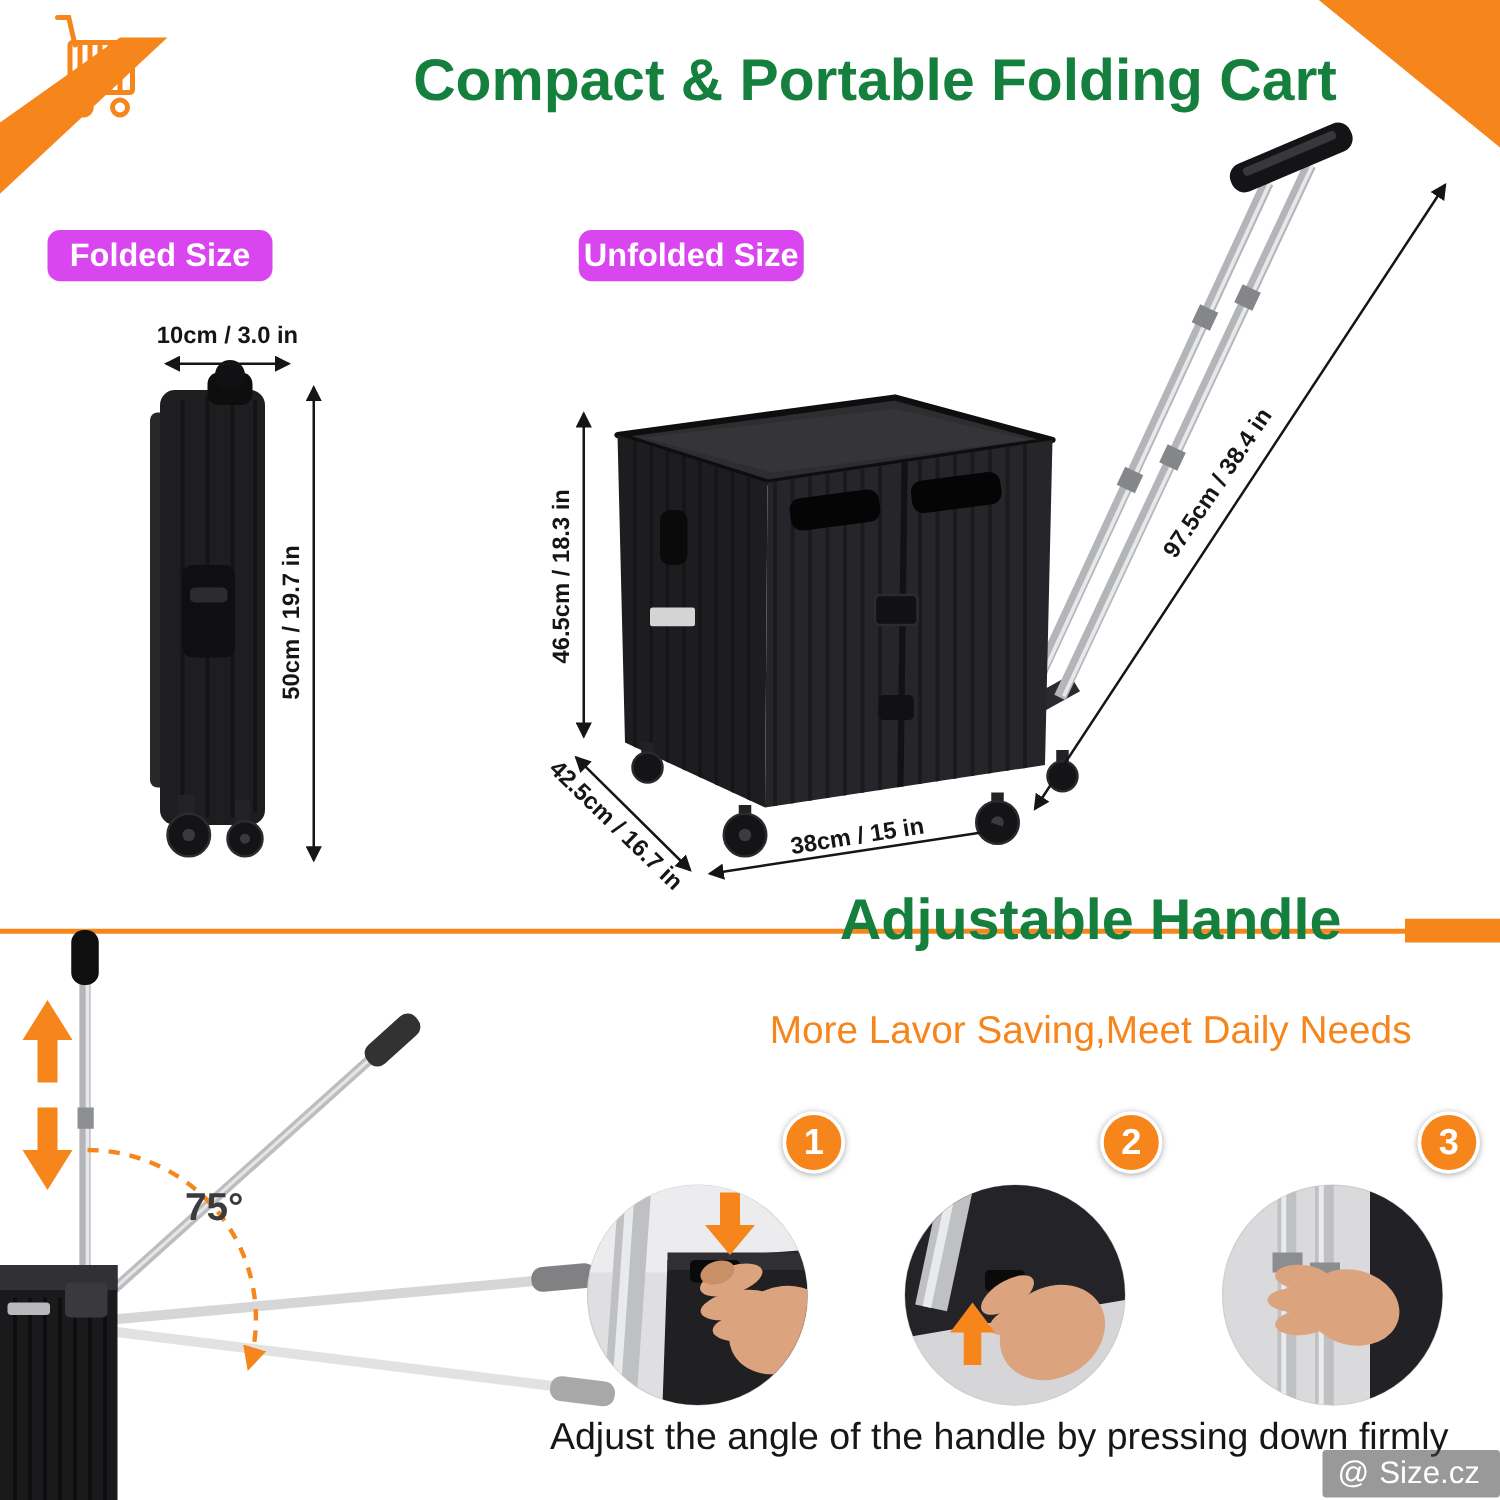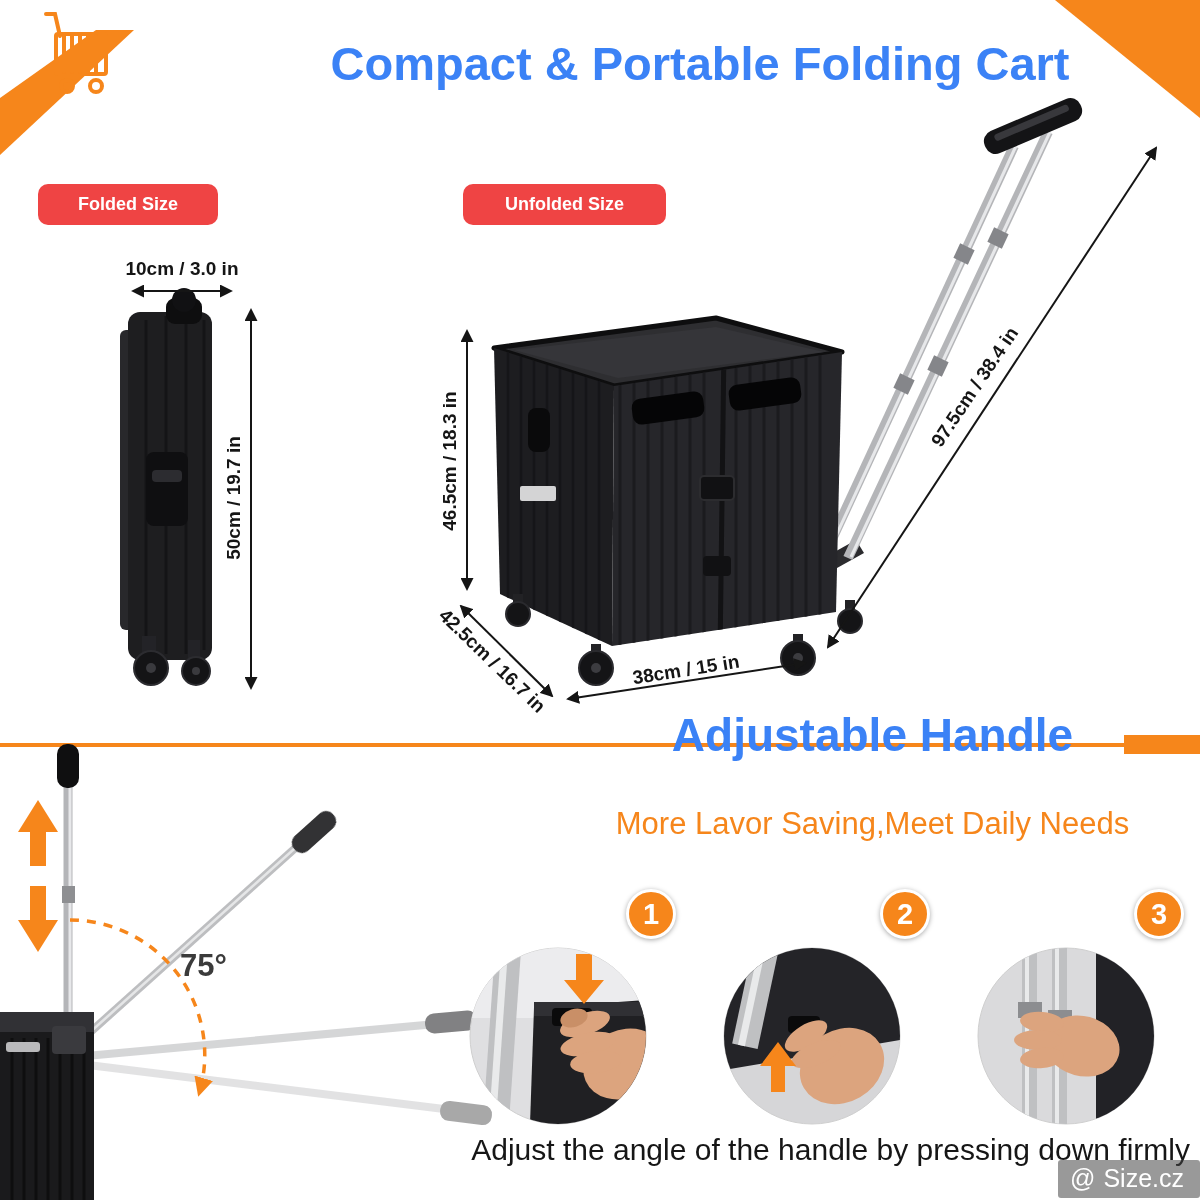"Compact & Portable Folding Cart" .title { color: #3b82f6 -> #15803d }
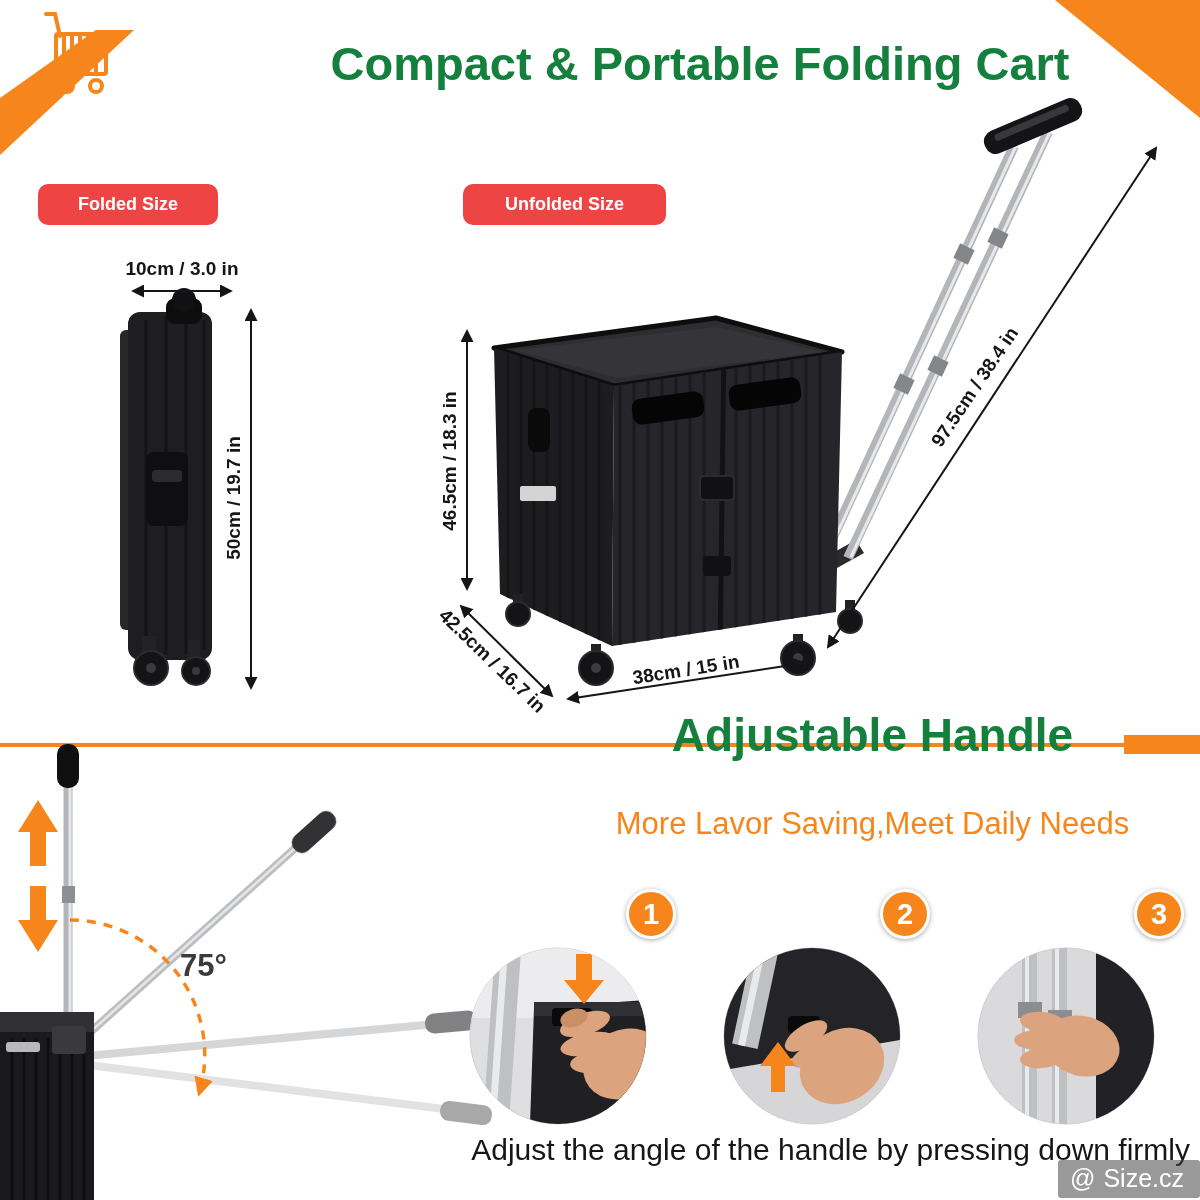"Folded Size" .badge { background: #ef4444 -> #d946ef; font-size: 18px -> 26px }
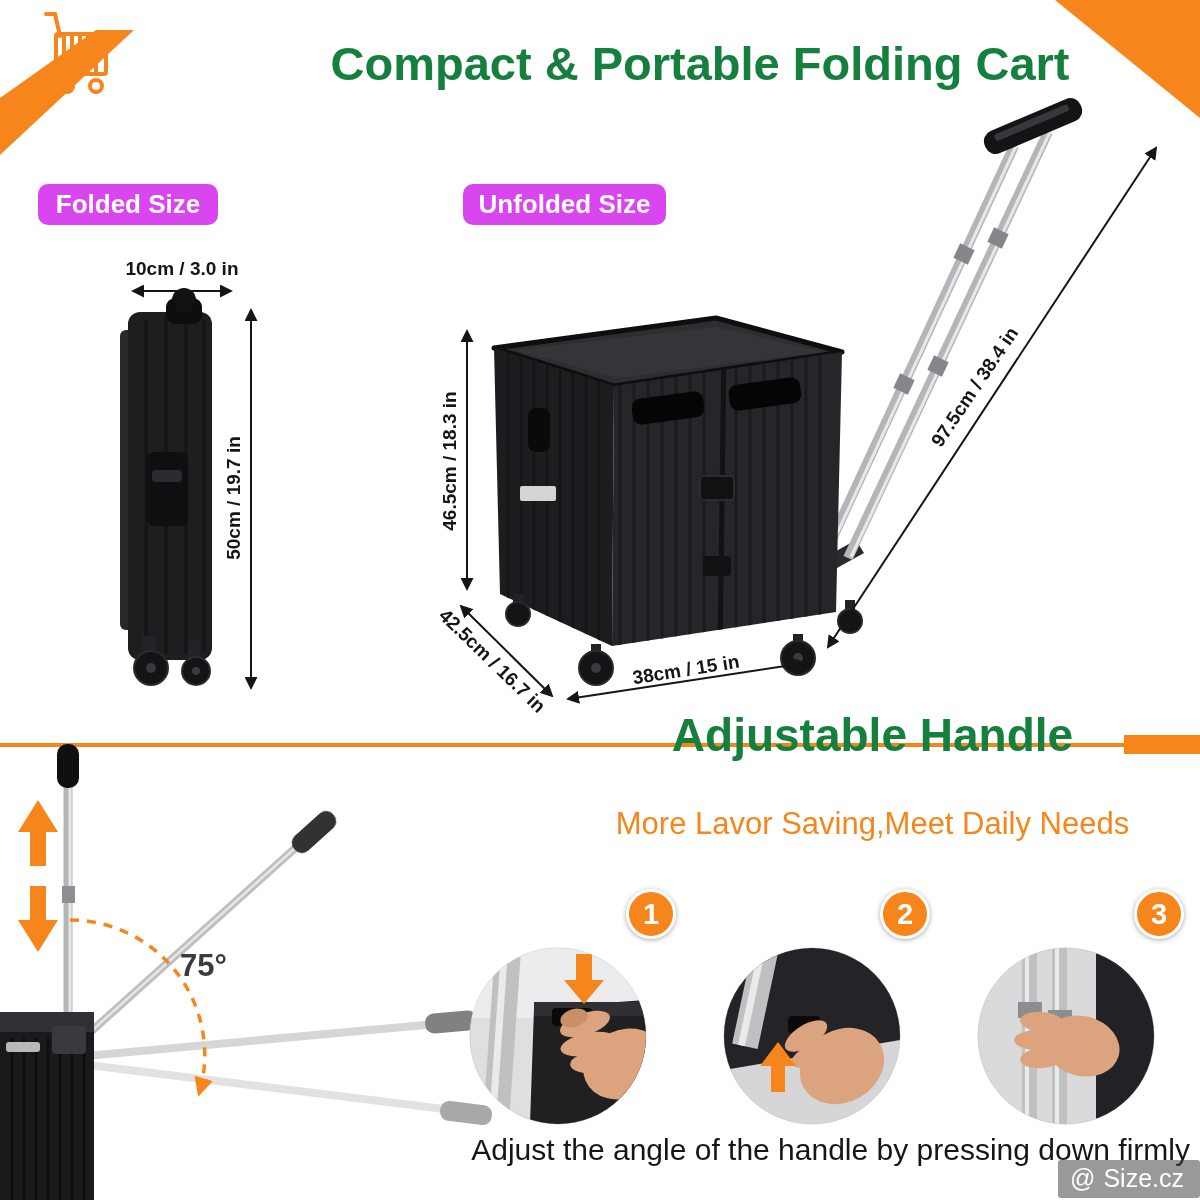"Unfolded Size" div.abs { width: 203px -> 180px }
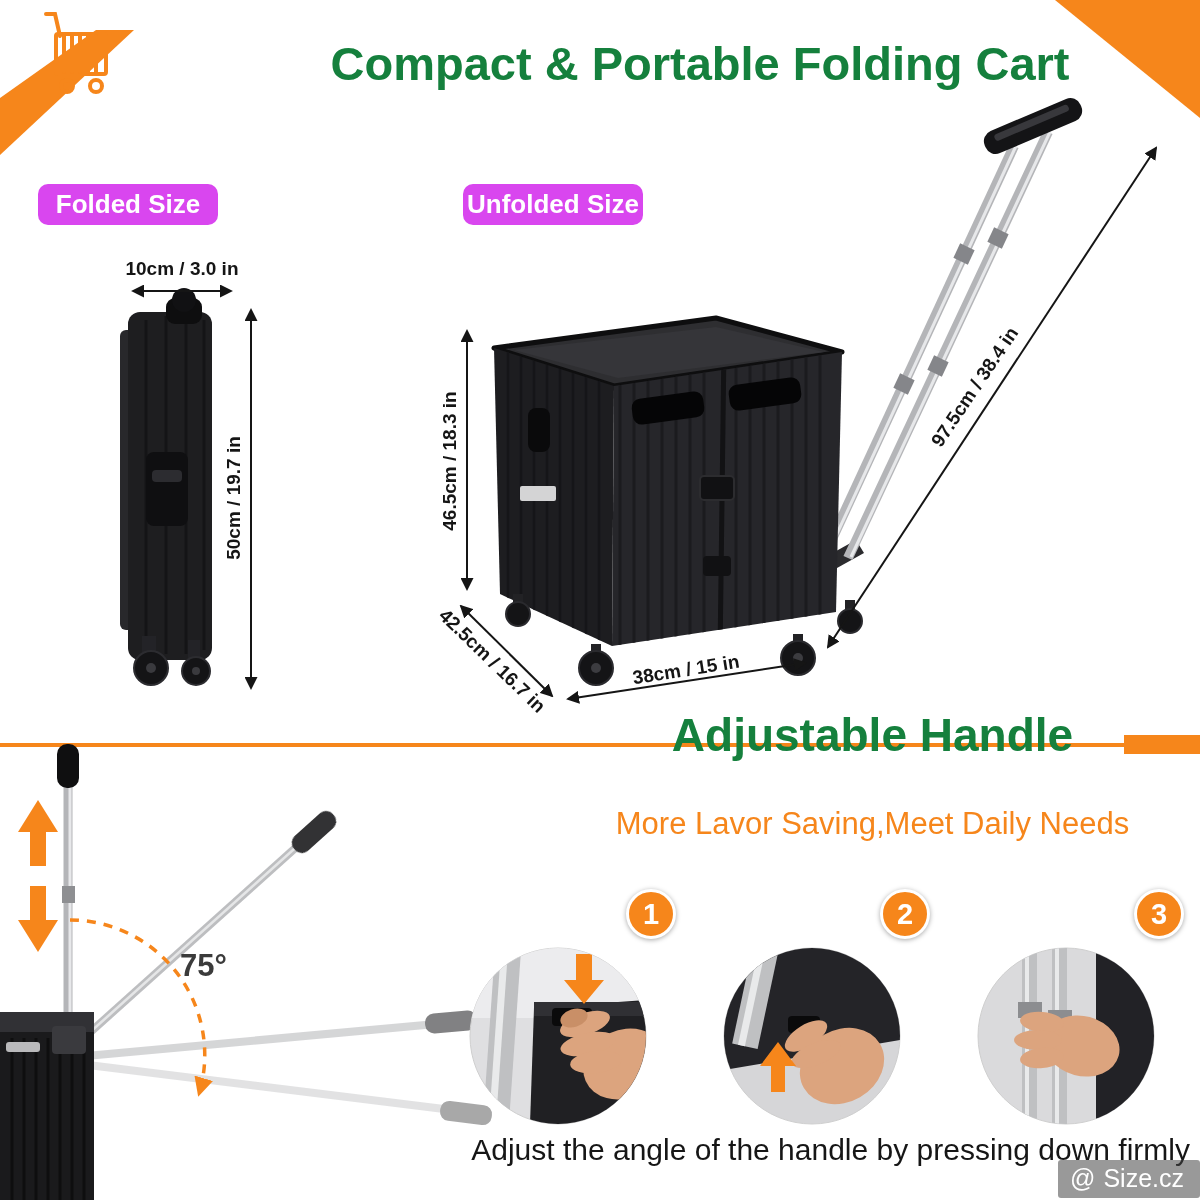"75°" div.abs { margin-left: 32px -> none }
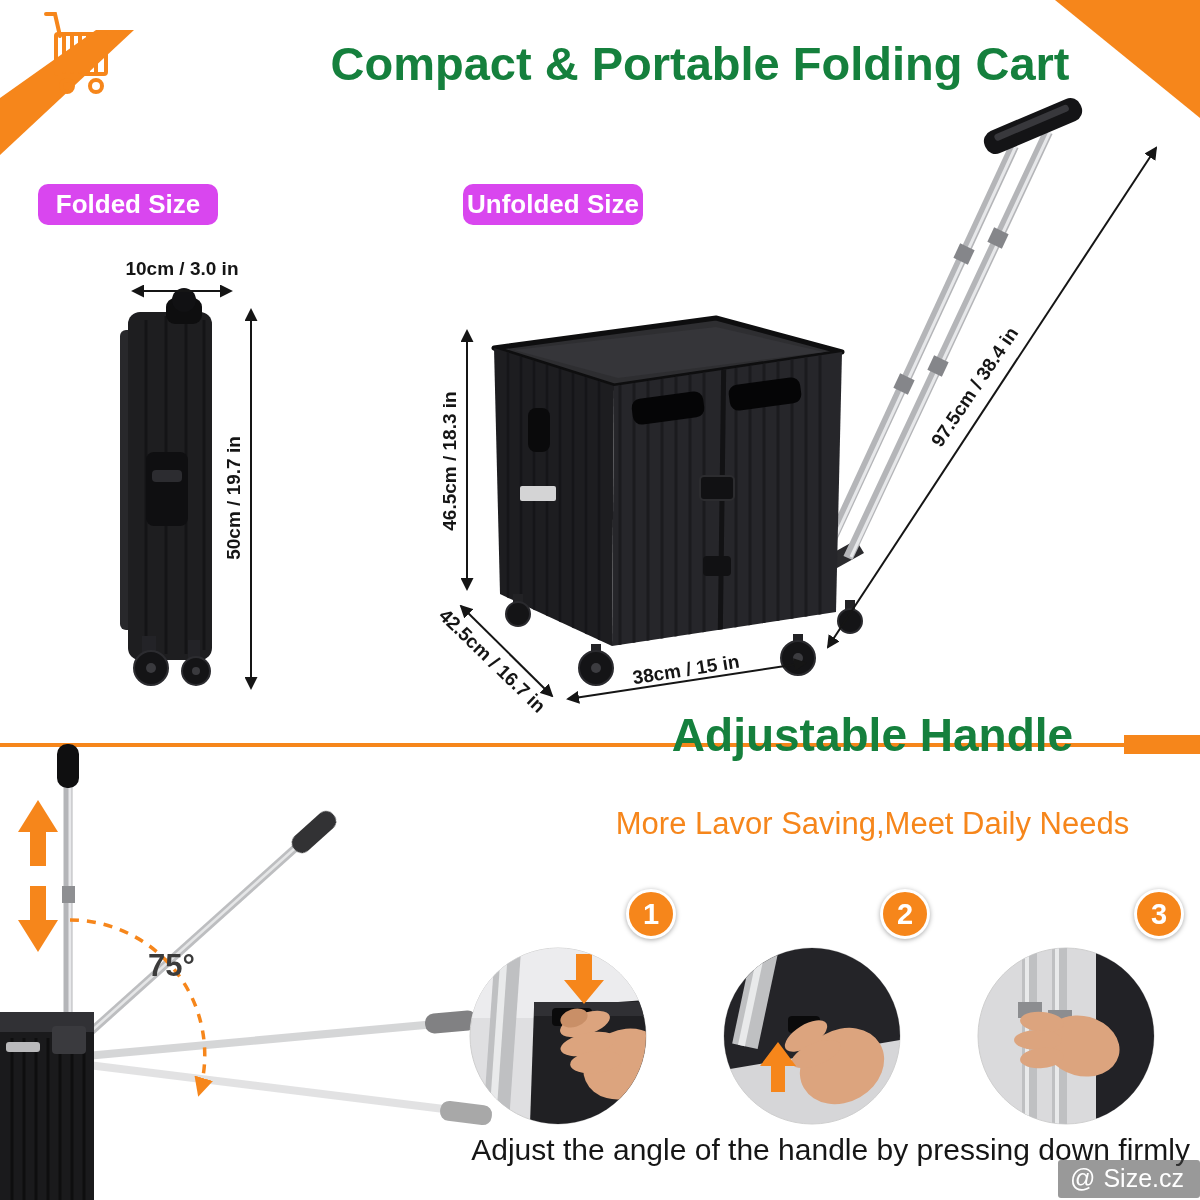"Adjust the angle of the" .caption { text-align: right -> left }
